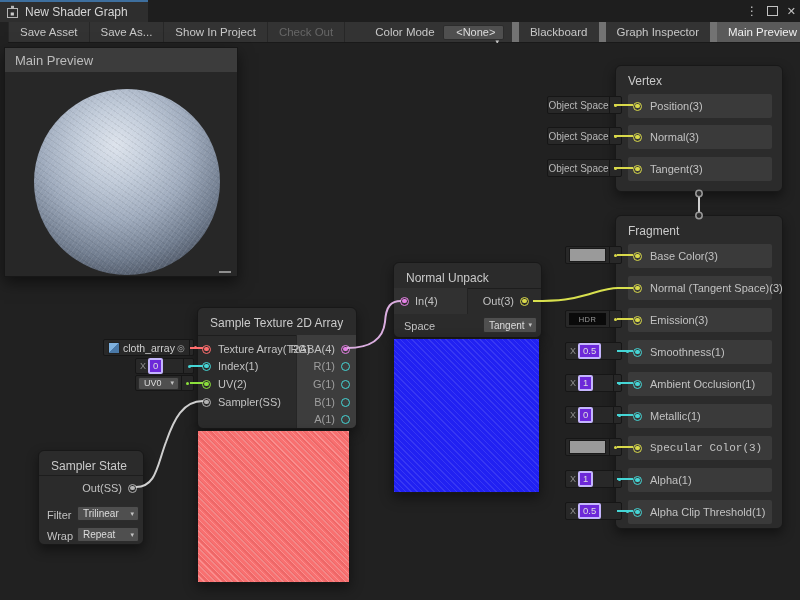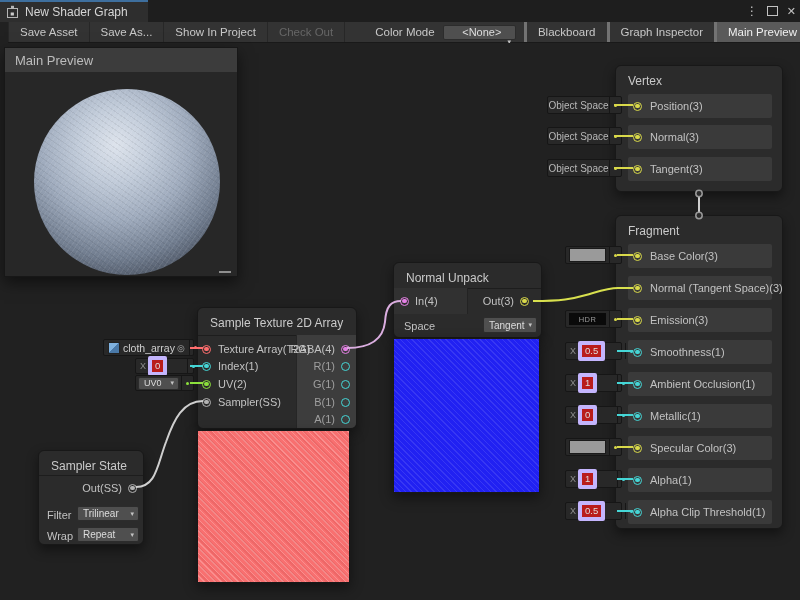"Blackboard" .tbtn.right { border-left: 3px solid #737373 -> 7px solid #737373 }
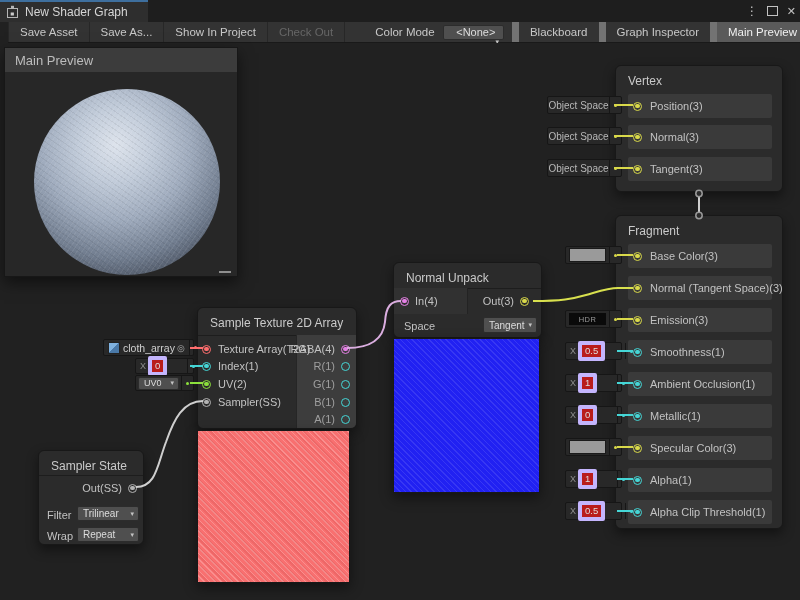"0.5" .vbox { background: #b91c1c -> #6d28d9; border: 4px solid #c4b5fd -> 2px solid #c4b5fd }
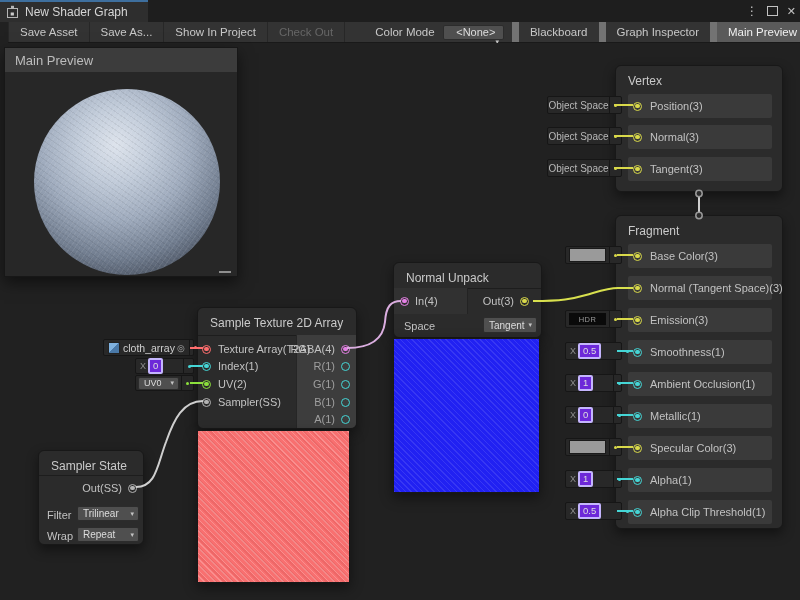"Specular Color(3)" div.slot-row { font-family: none -> Liberation Mono, monospace }
